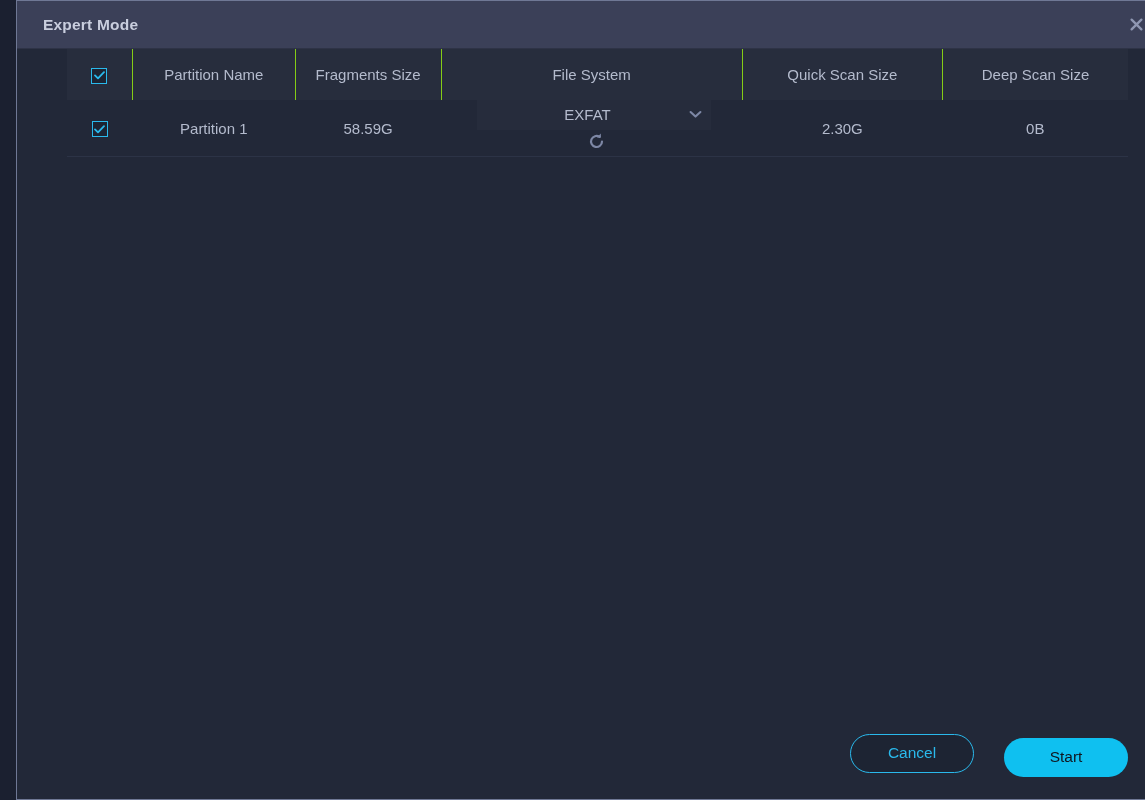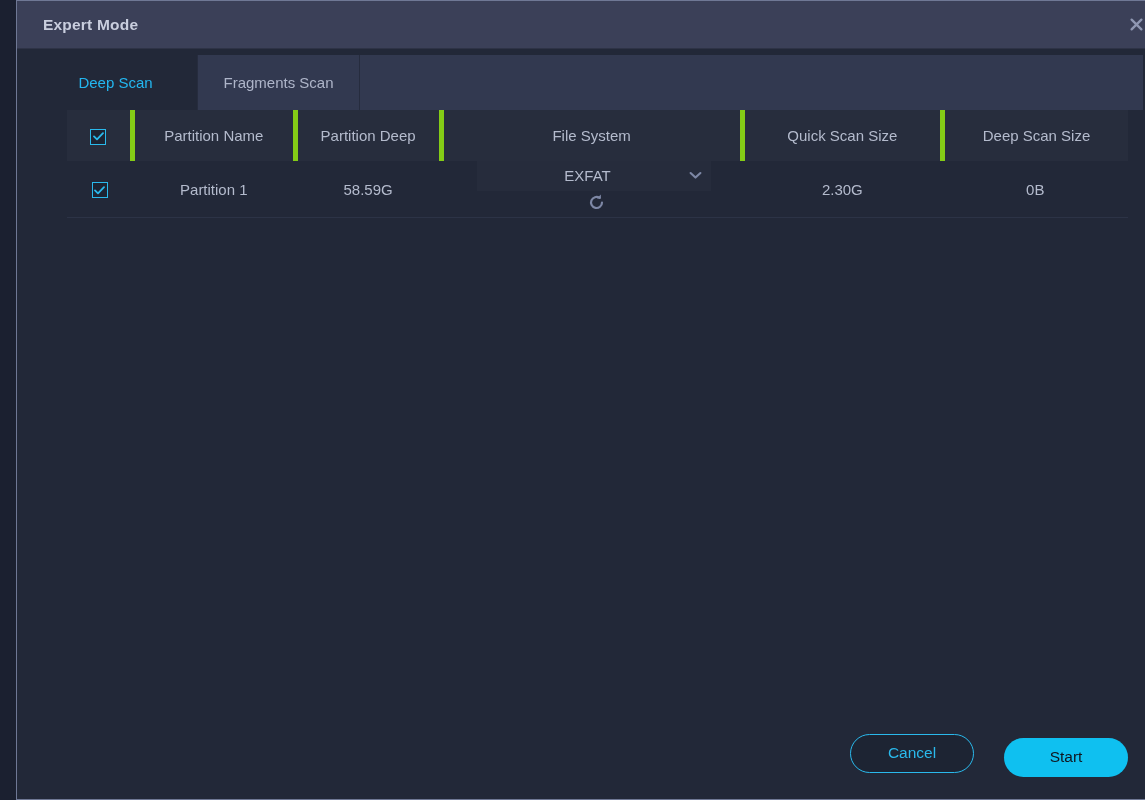"Deep Scan" div.tabstrip { html: <div> <div> <span>Deep Scan</span> </div> <div> <span>Fragments Scan</span> </div> <div></div> </div> -> none }
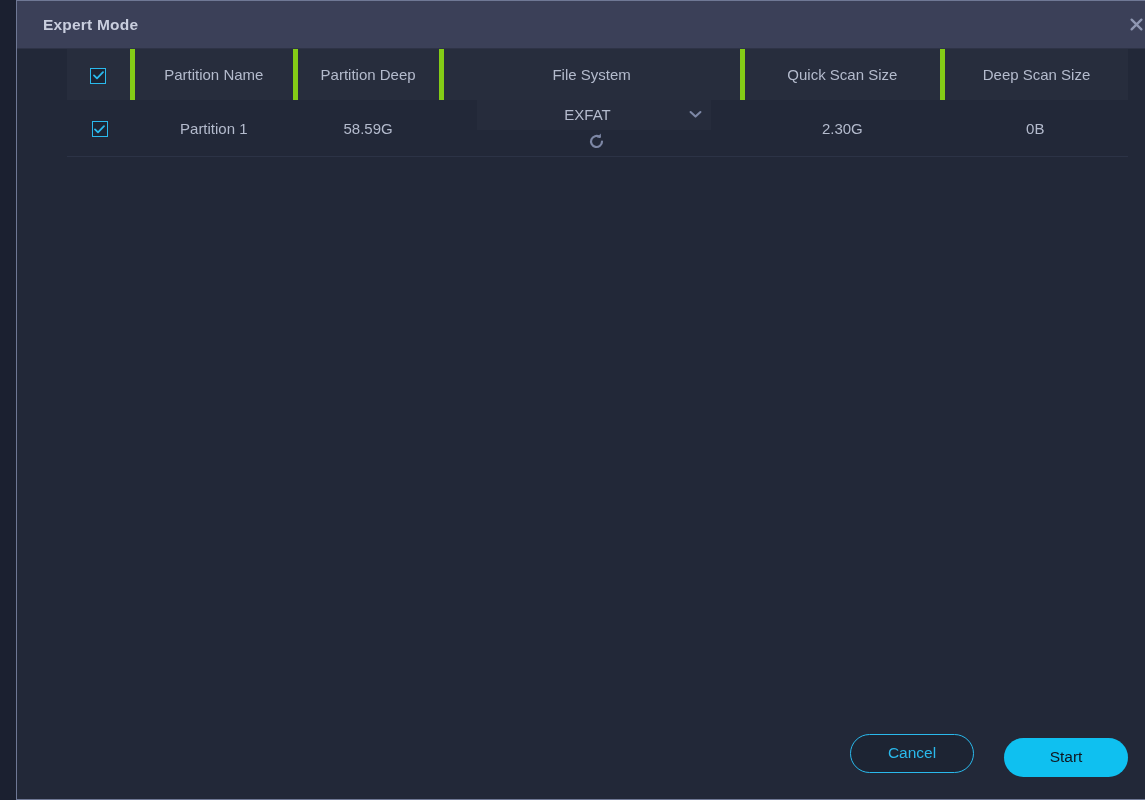"Partition Name" .table thead th { border-right: 5px solid #84cc16 -> 1px solid #84cc16 }
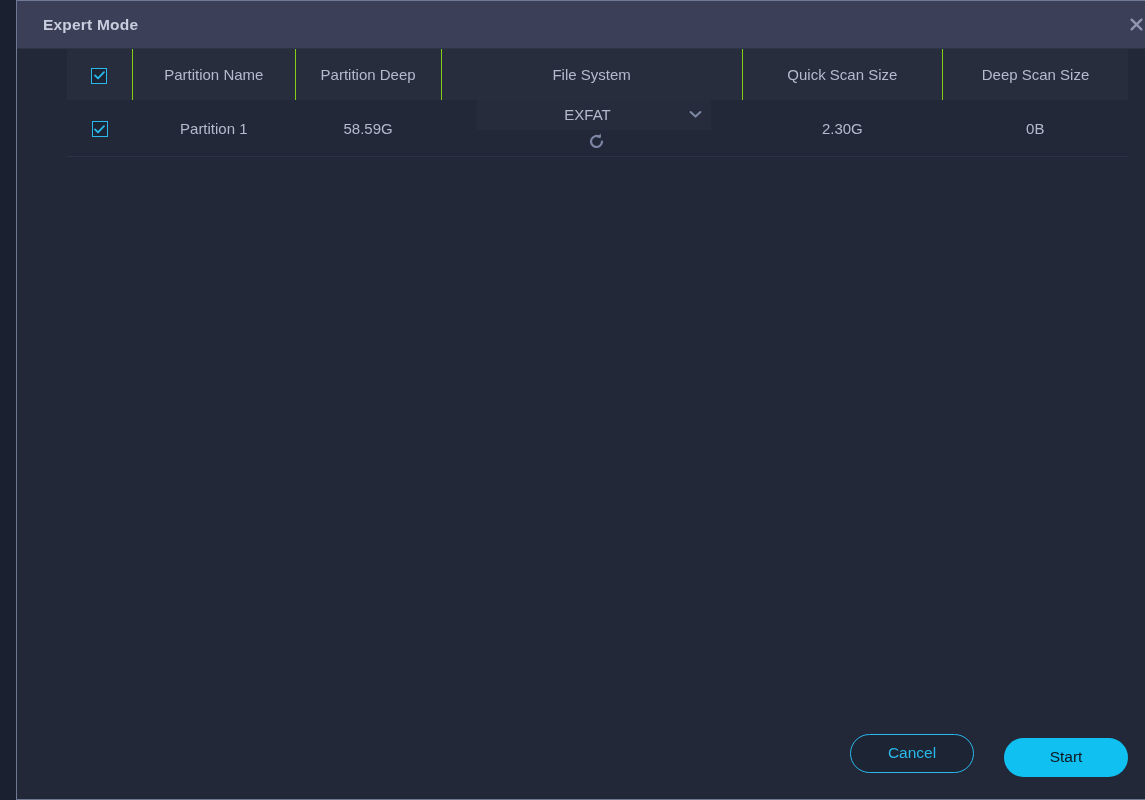"Partition Deep" th { text: Partition Deep -> Fragments Size }
